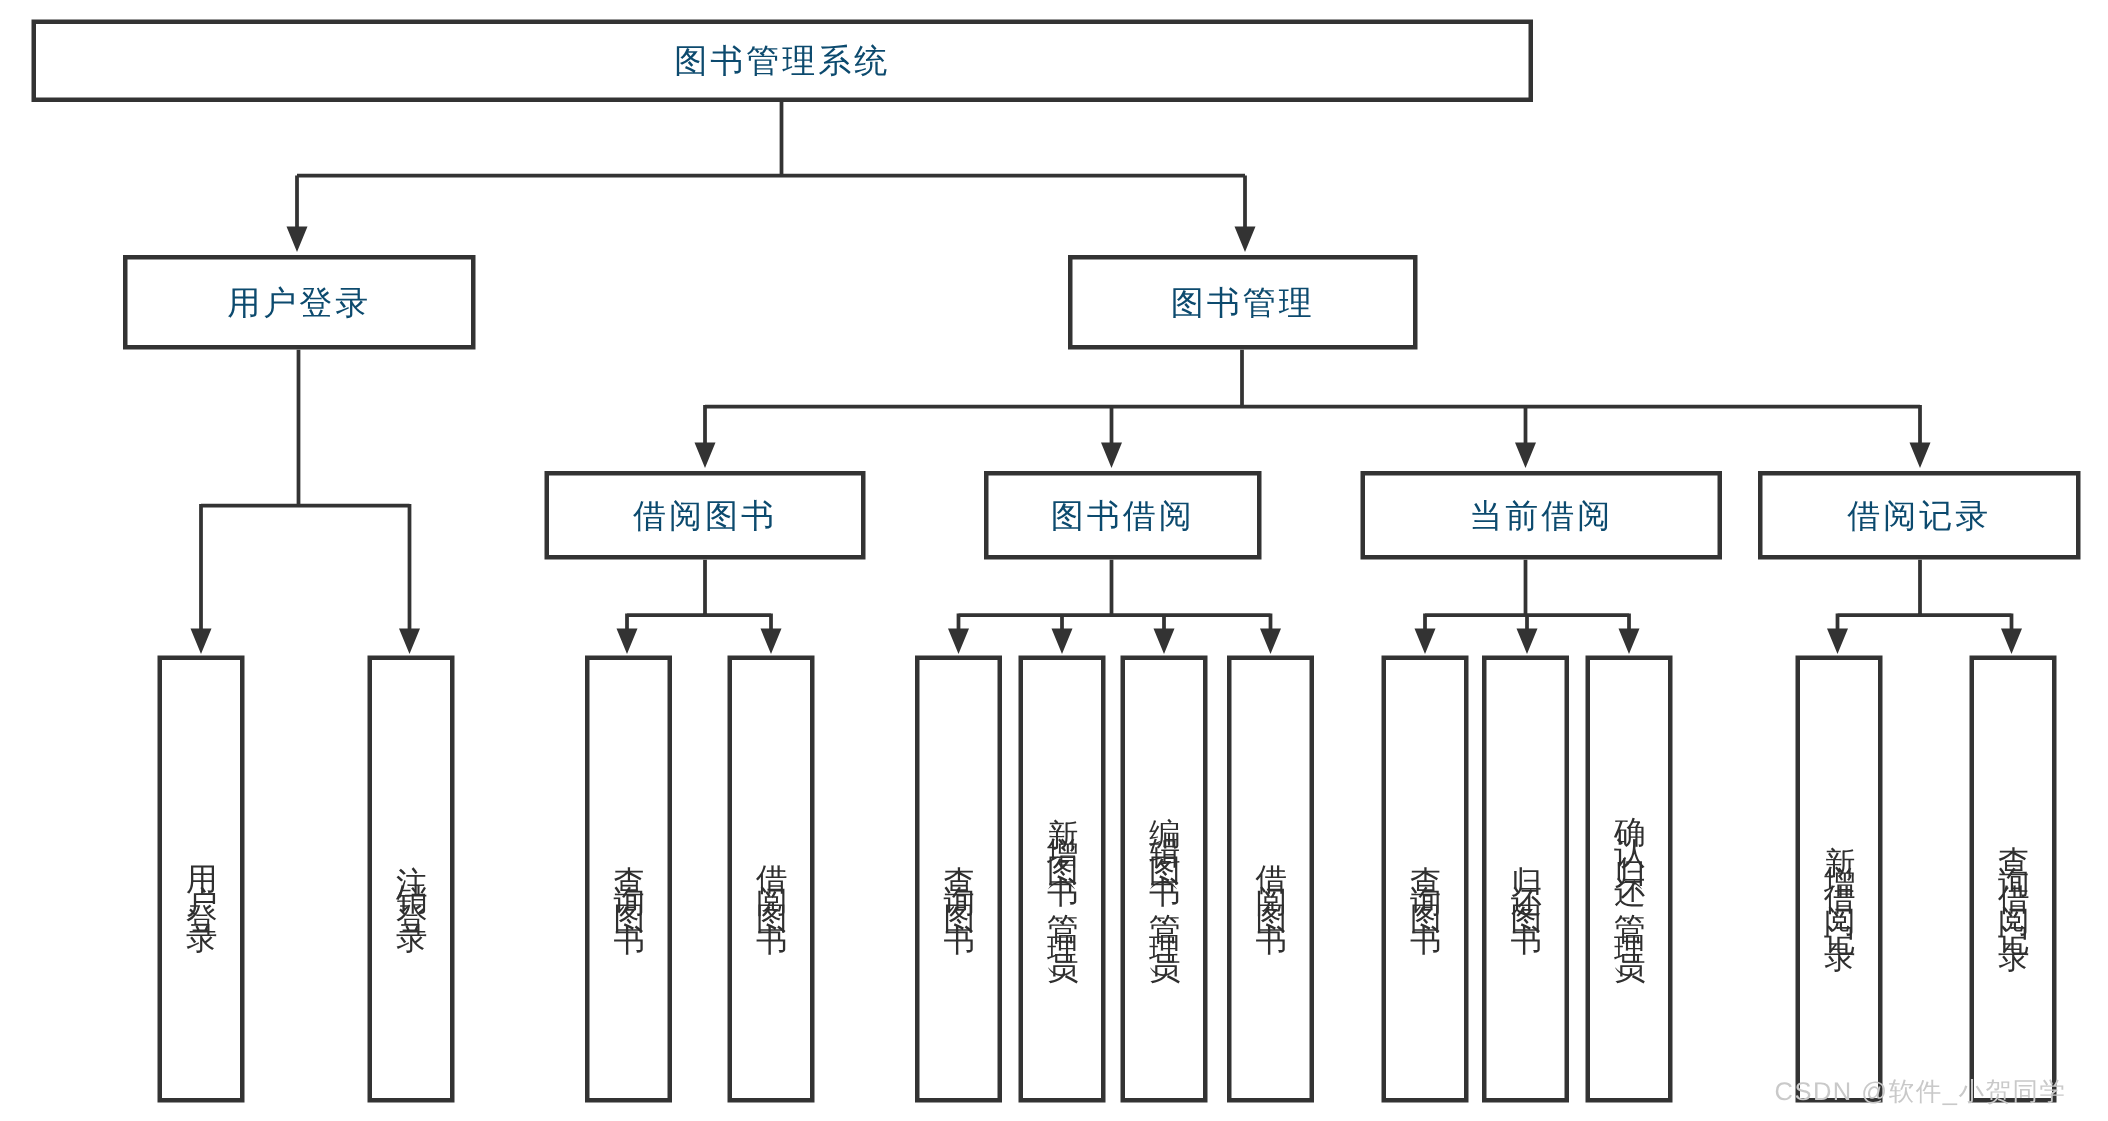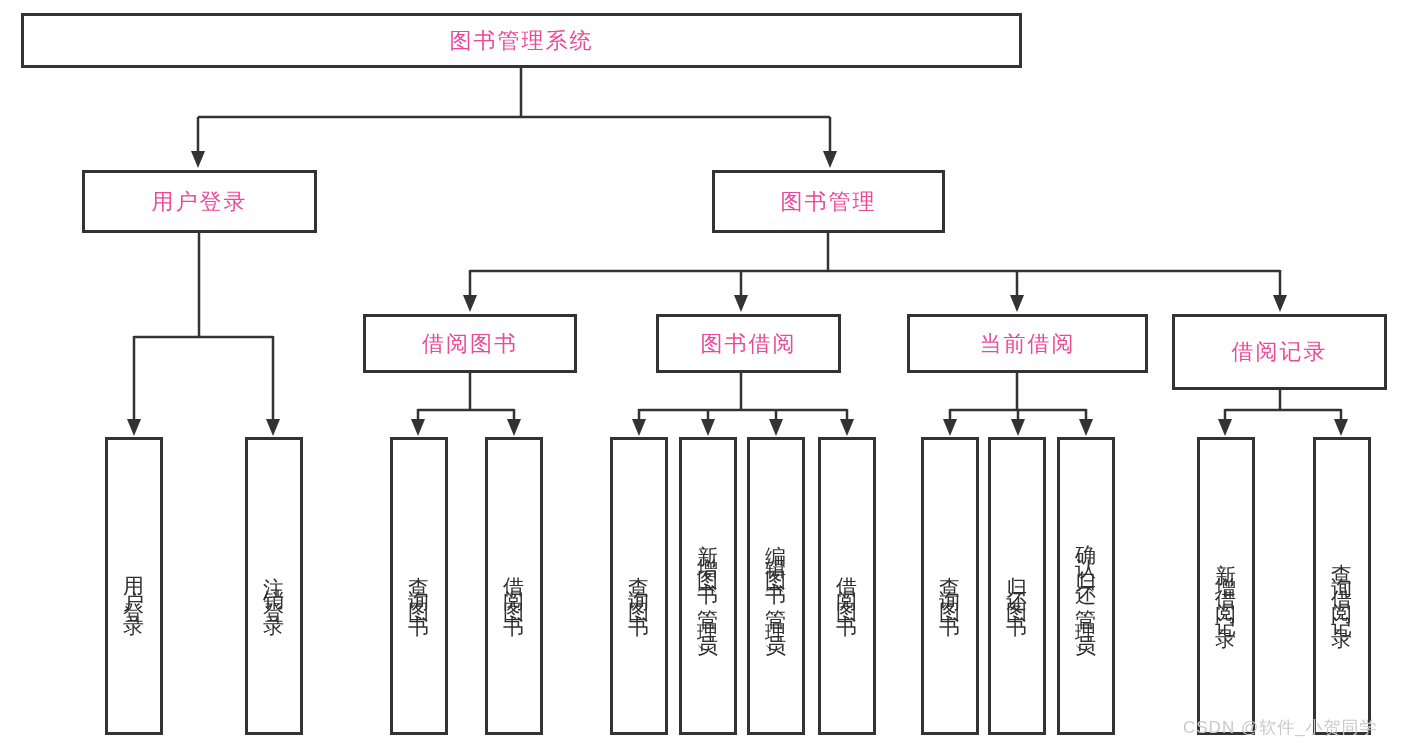"图书管理系统" .node { color: #ec4899 -> #0c4a6e }
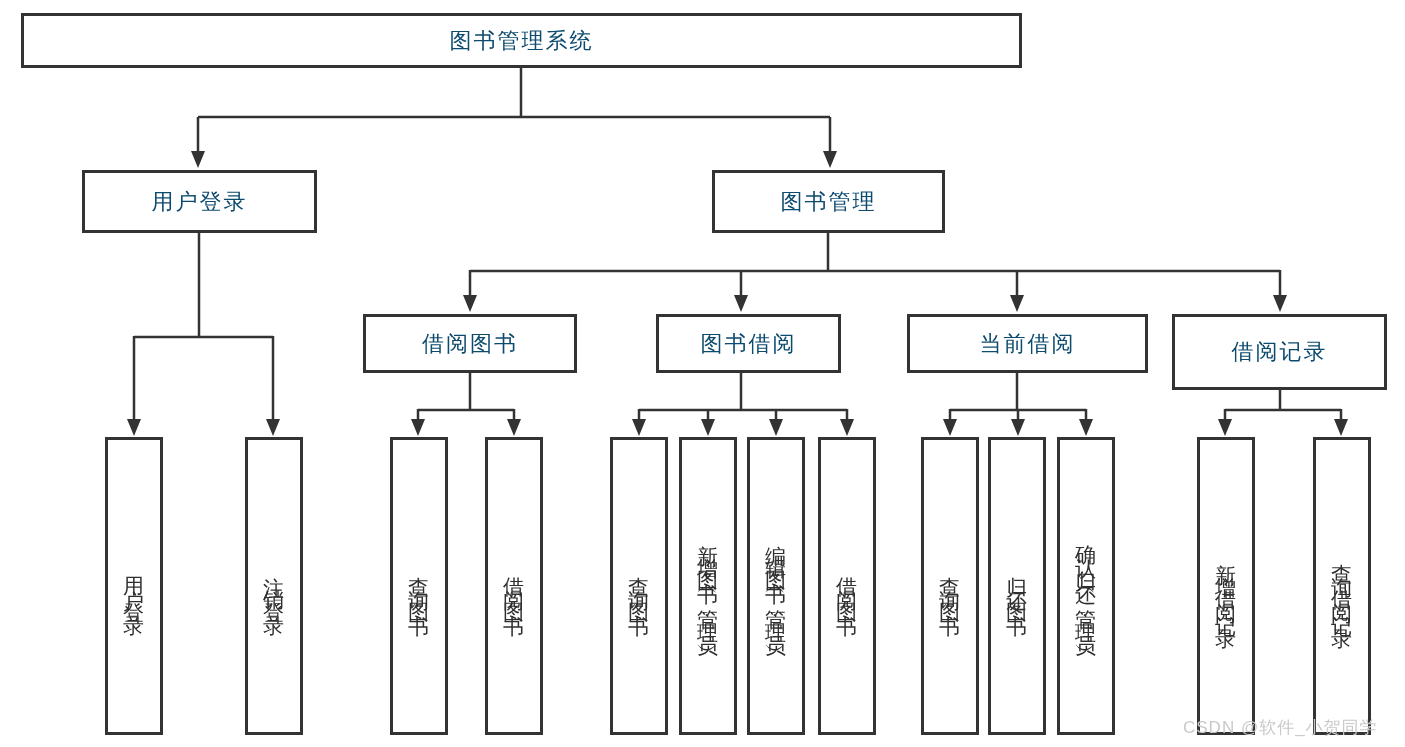"借阅记录" div.node { height: 76px -> 59px }
